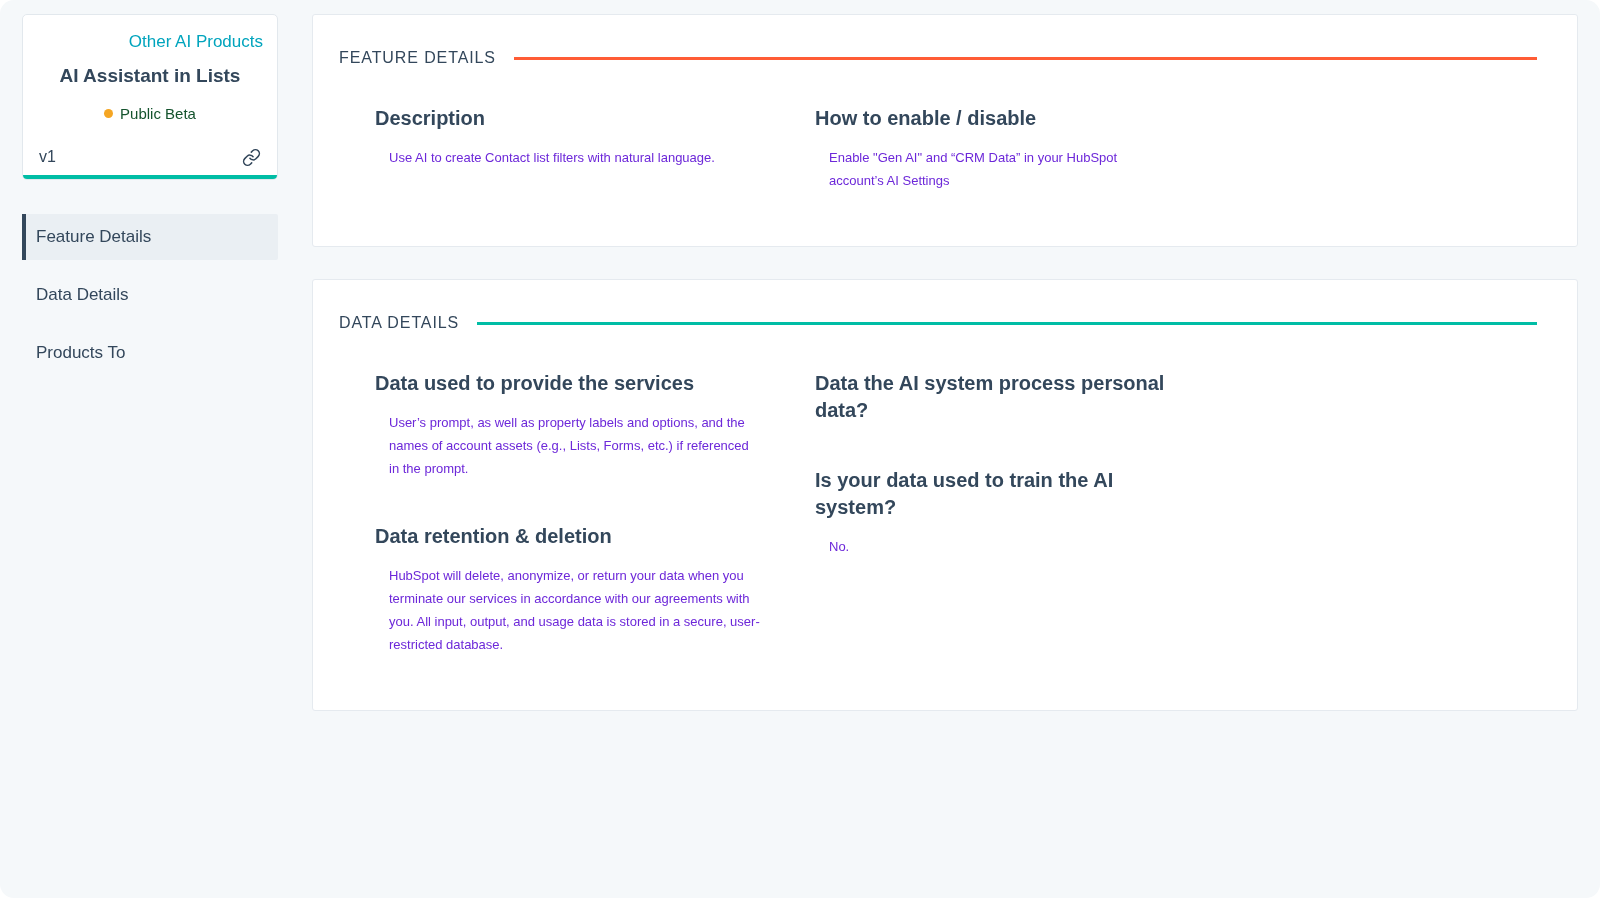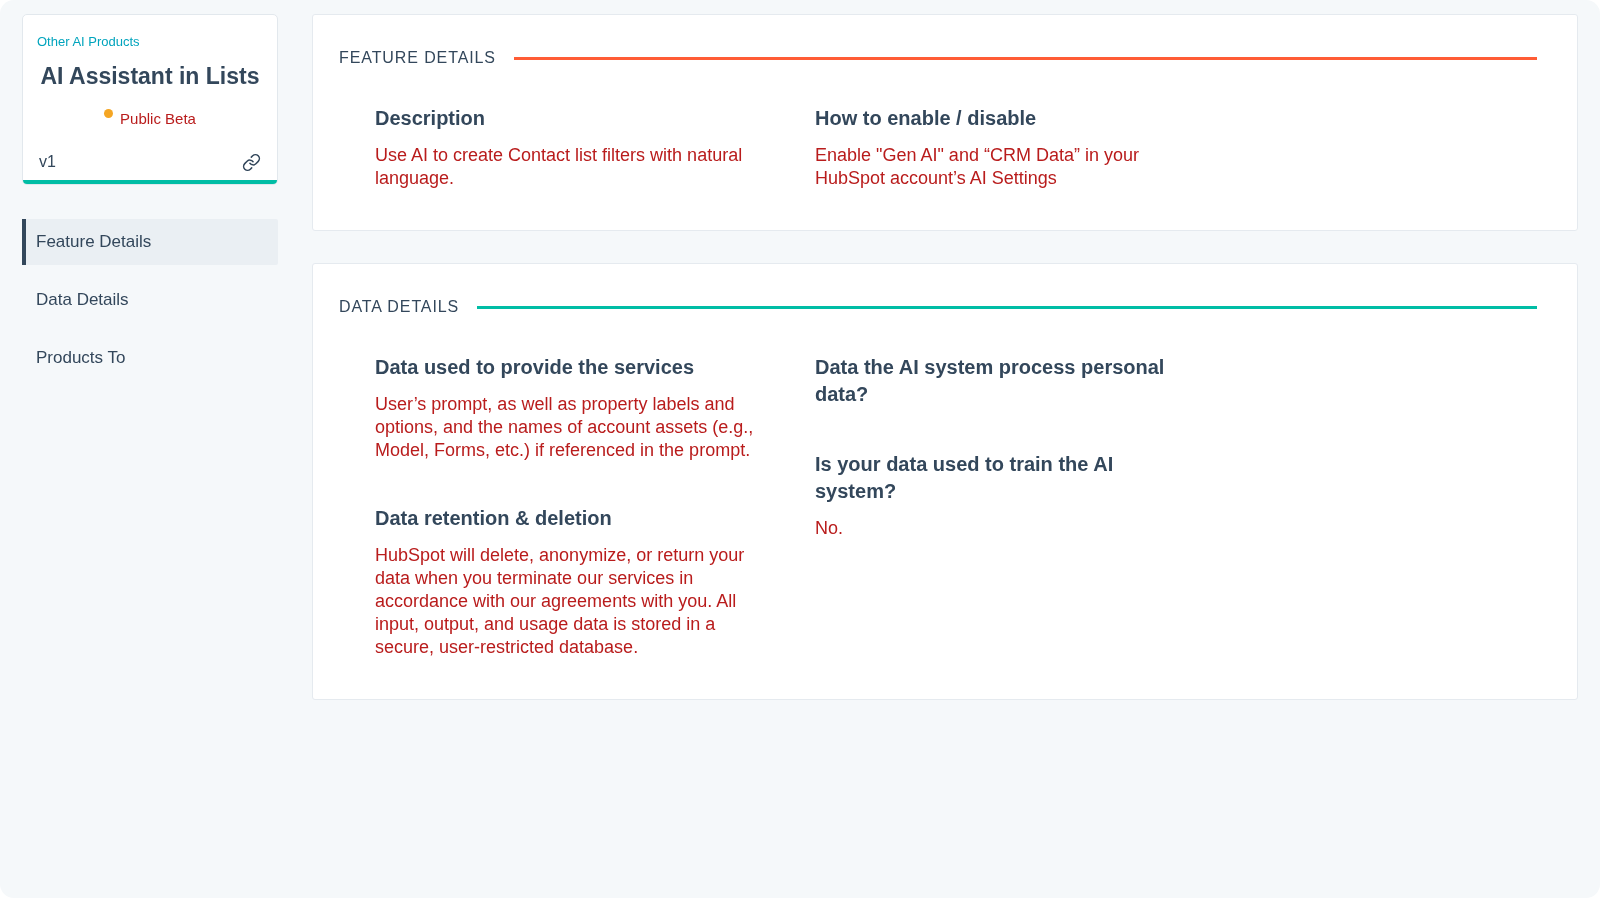"Other AI Products" .product-card .eyebrow { font-size: 13px -> 17px; text-align: left -> right }
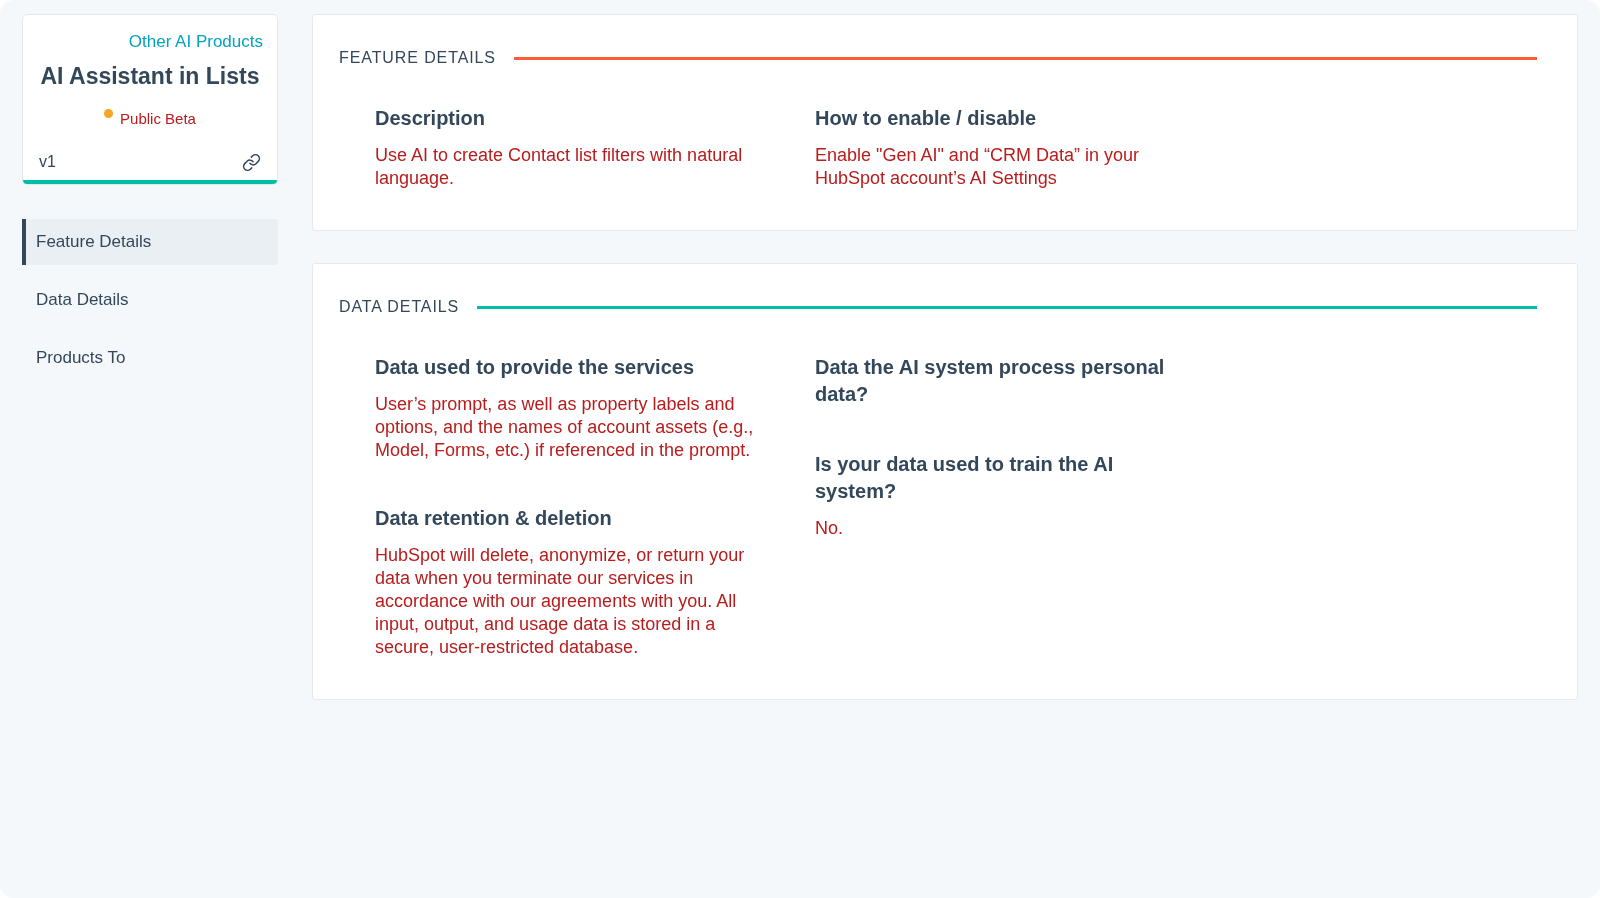"AI Assistant in Lists" .product-card .prod-title { font-size: 23px -> 19px }
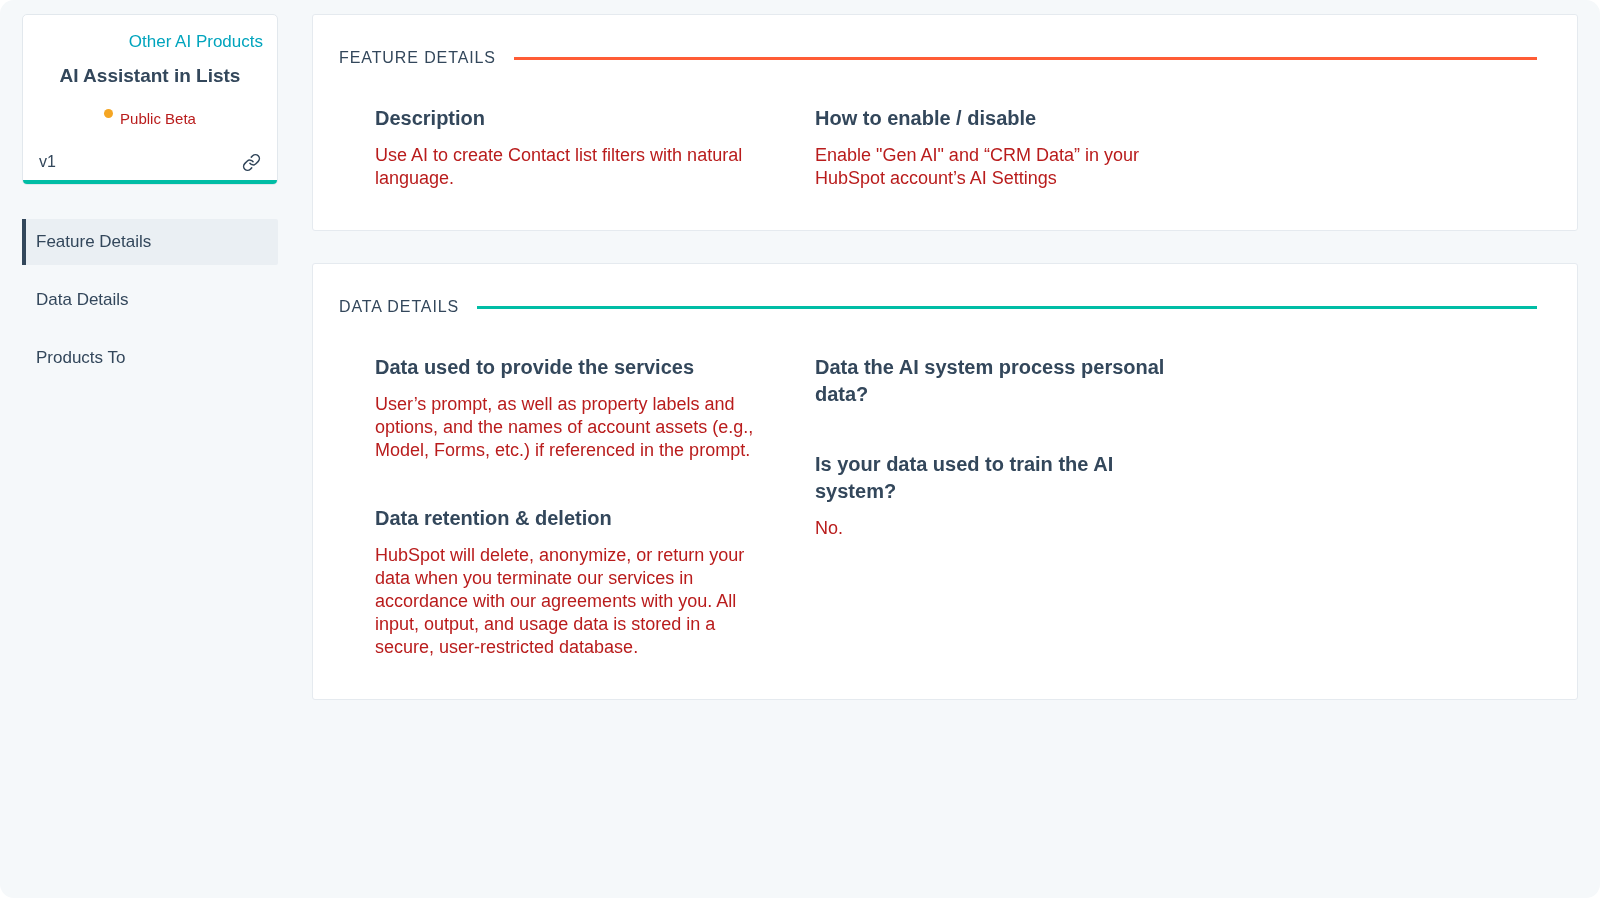"Public Beta" .badge { align-items: none -> center; color: #b91c1c -> #14532d }
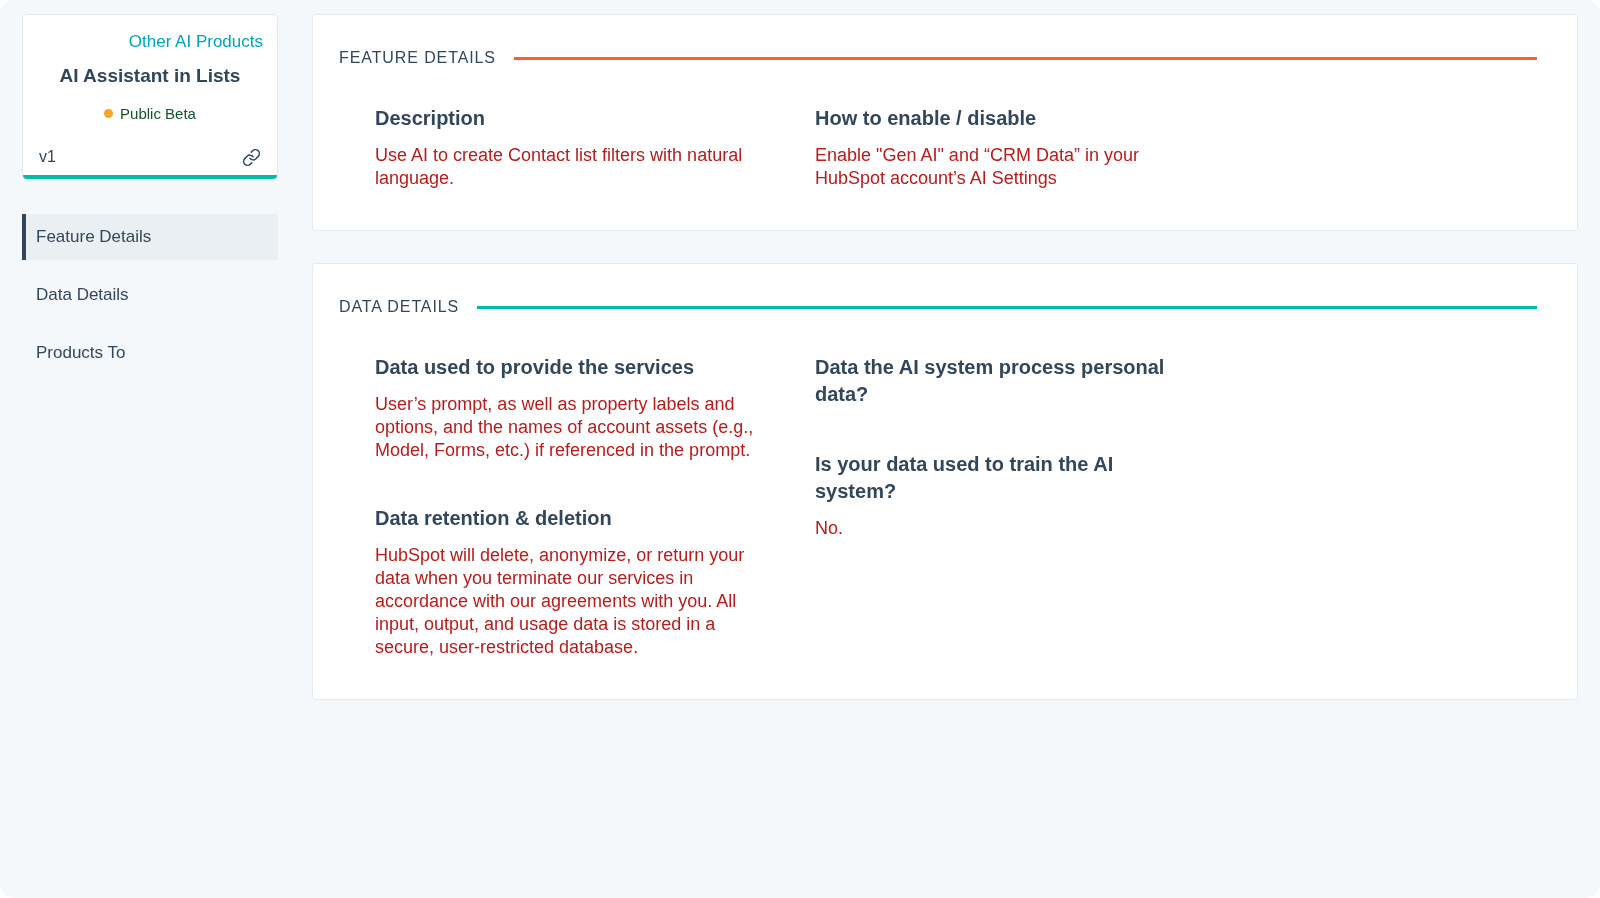"Use AI to create Contact" .sec-body { color: #b91c1c -> #6d28d9; font-size: 18px -> 13px; margin: 0 -> 14px }
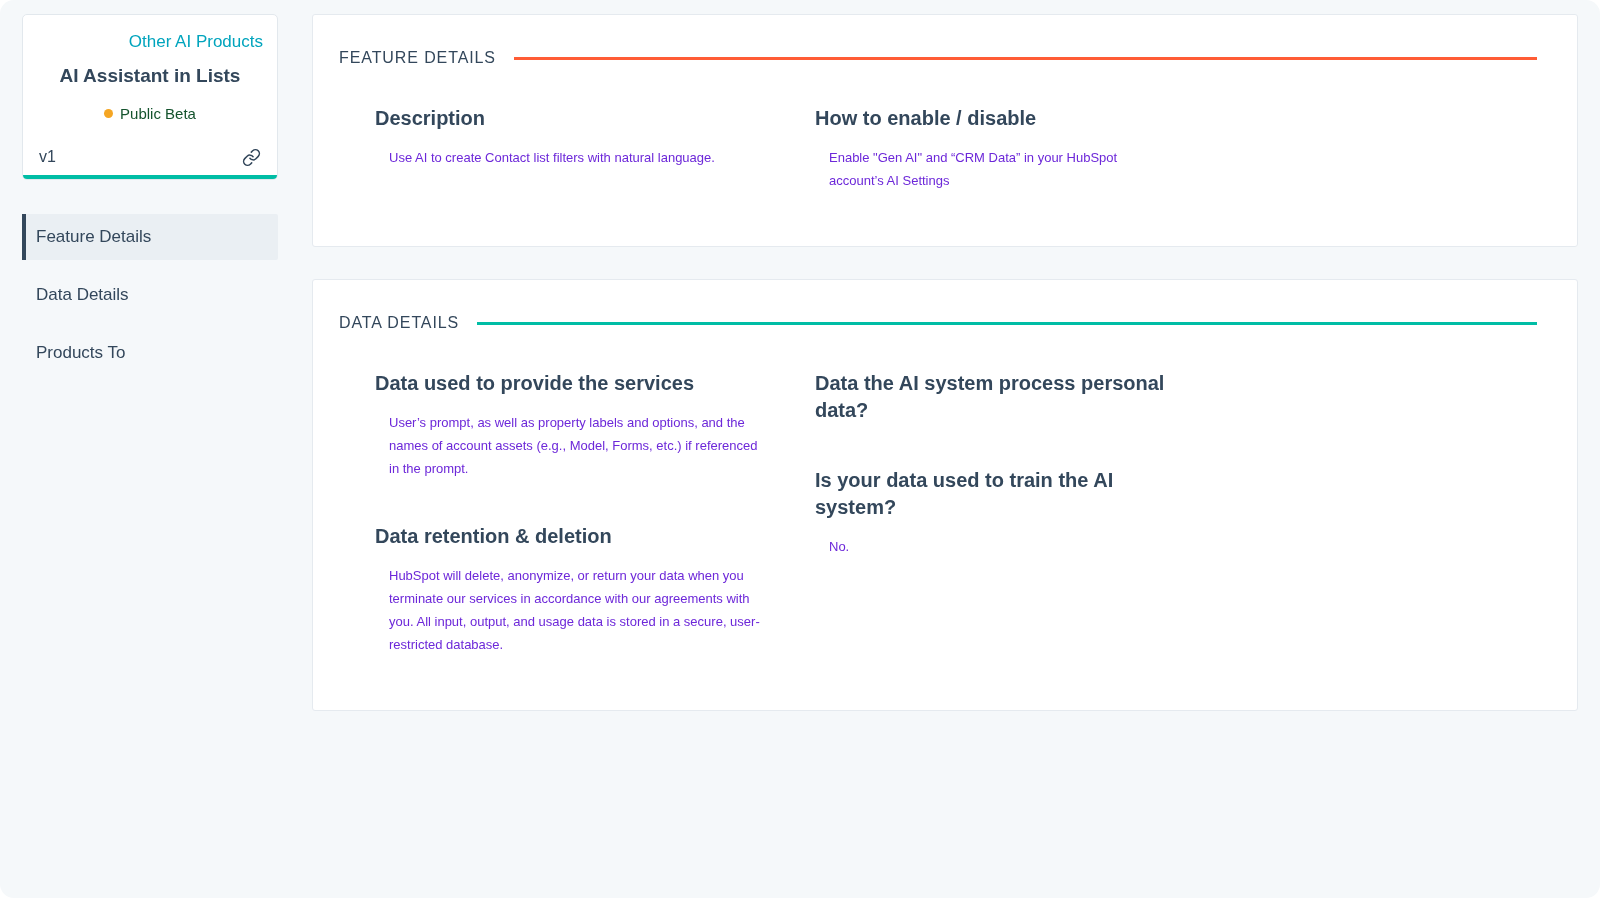"User’s prompt, as well as" p.sec-body { text: Model -> Lists }
